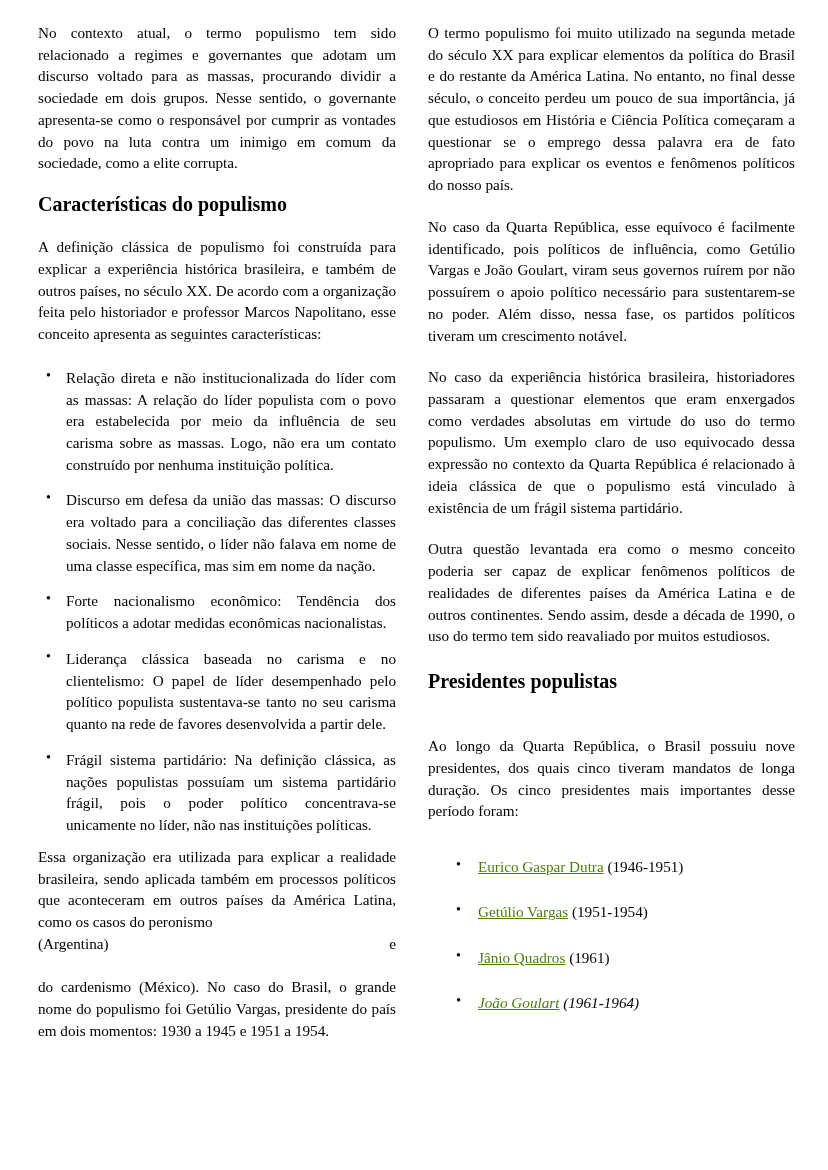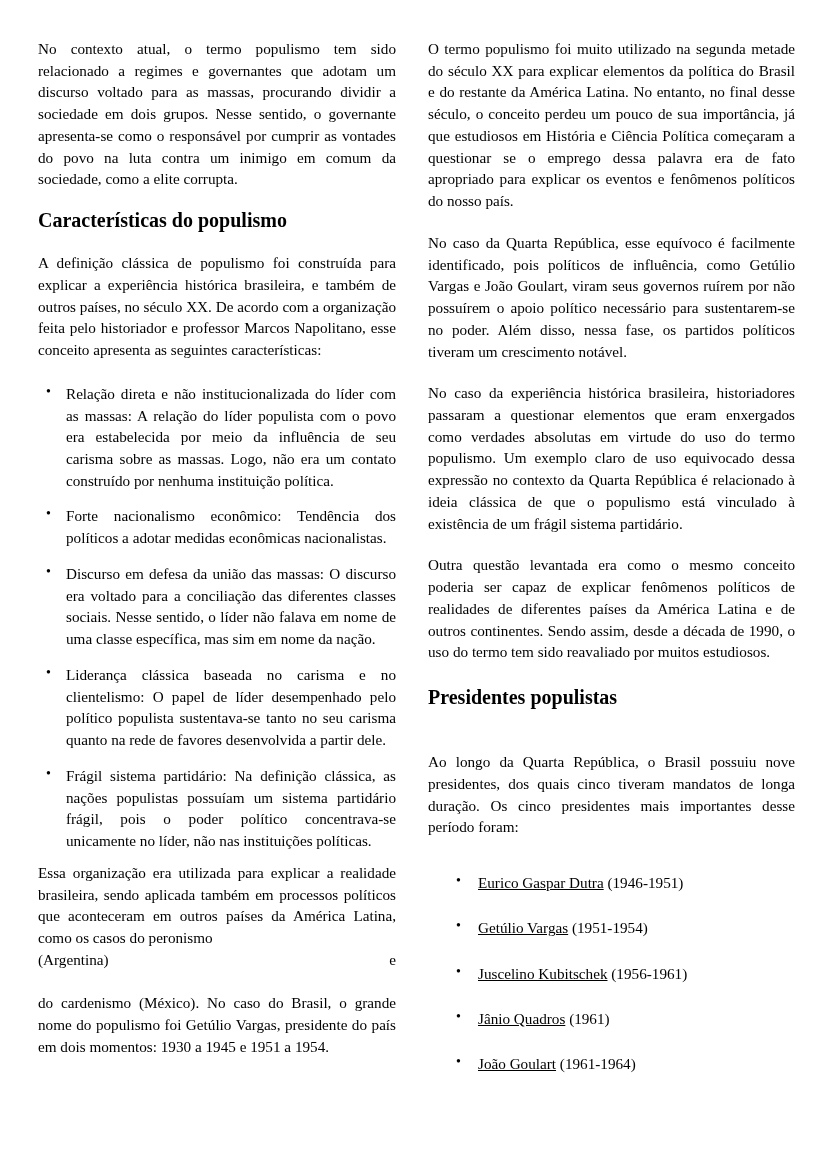"No contexto atual, o termo" .page { padding: 38px 33px 0 38px -> 22px 33px 0 38px }
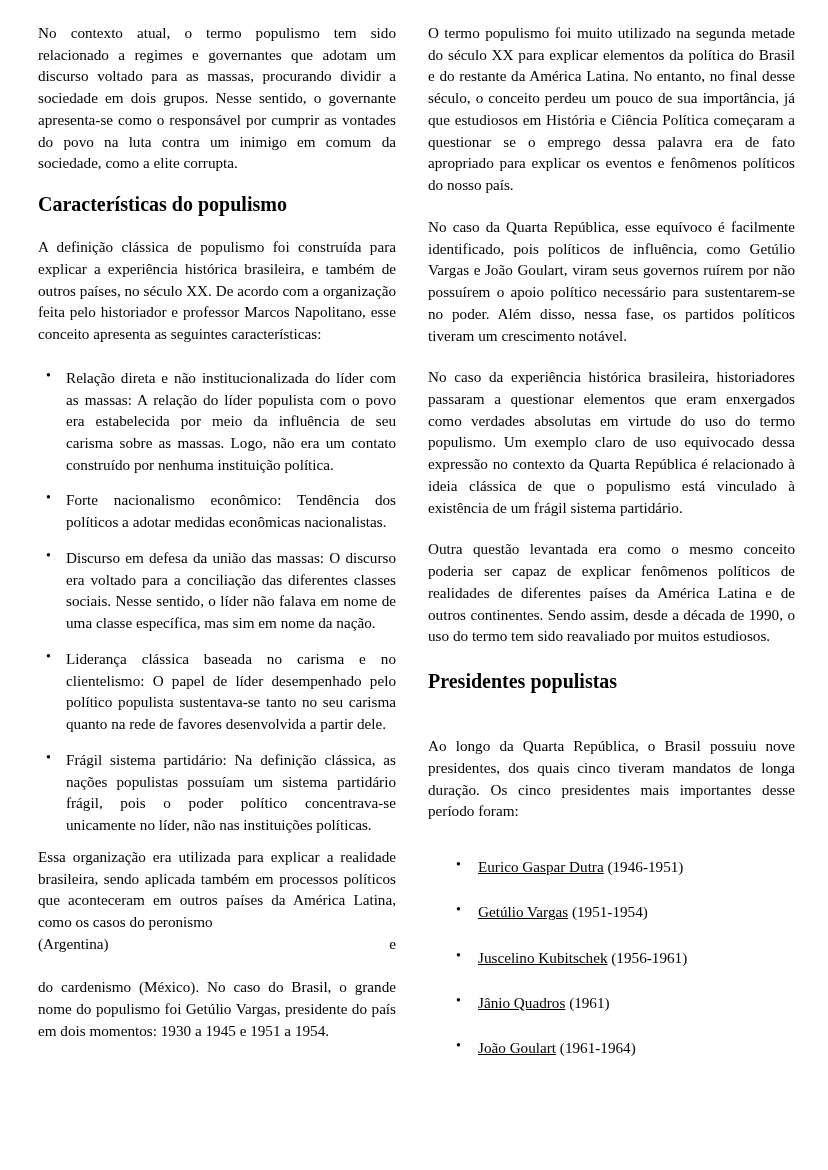"Forte nacionalismo econômico: Tendência" li { order: before "Discurso em defesa da união" -> after "Discurso em defesa da união" }
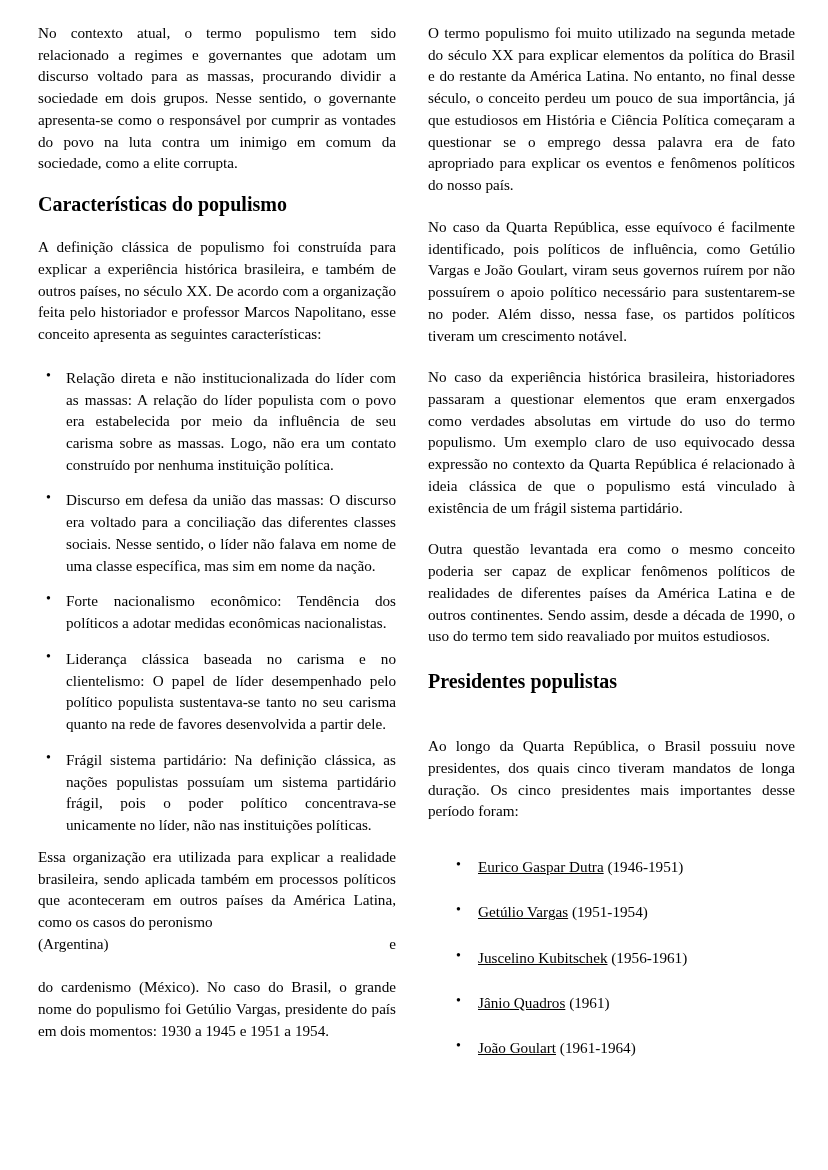"Eurico Gaspar Dutra" .plink { color: #000000 -> #4d7c0f }
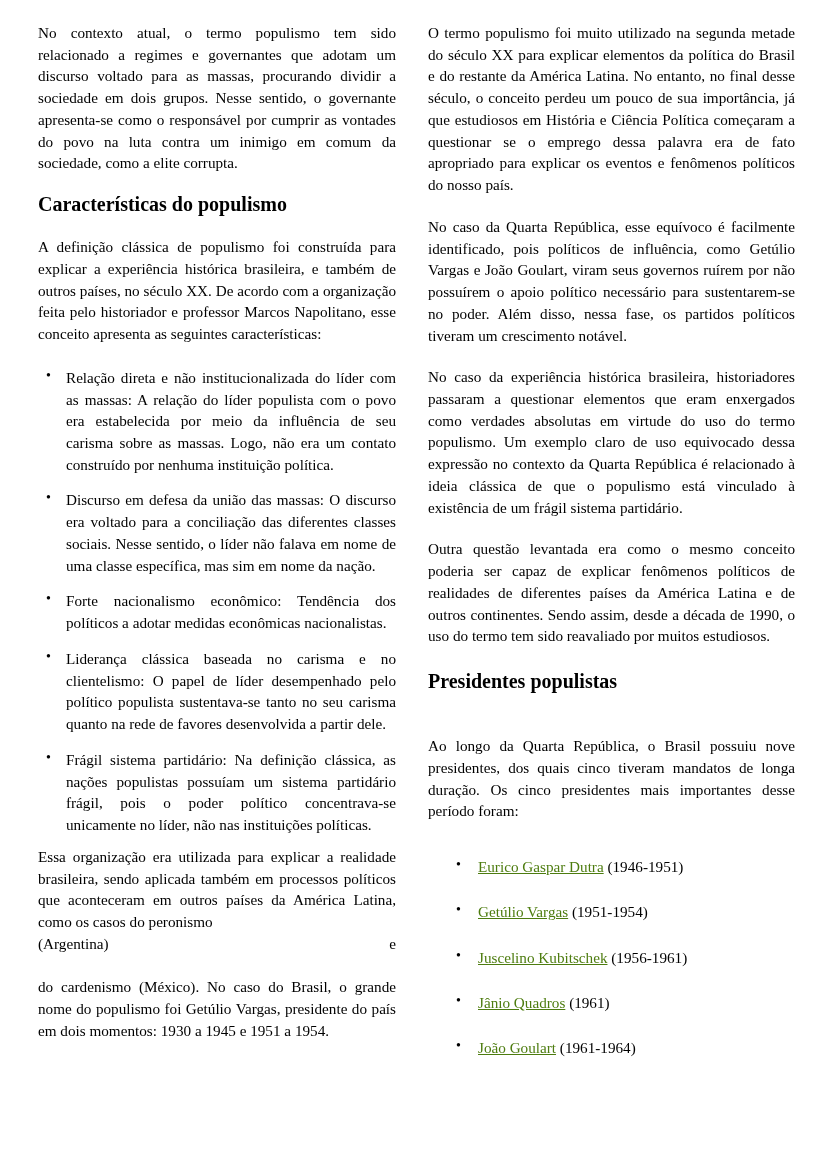"Juscelino Kubitschek (1956-1961)" li { html: <li> <a>Juscelino Kubitschek</a><span> (1956-1961)</span> </li> -> none }
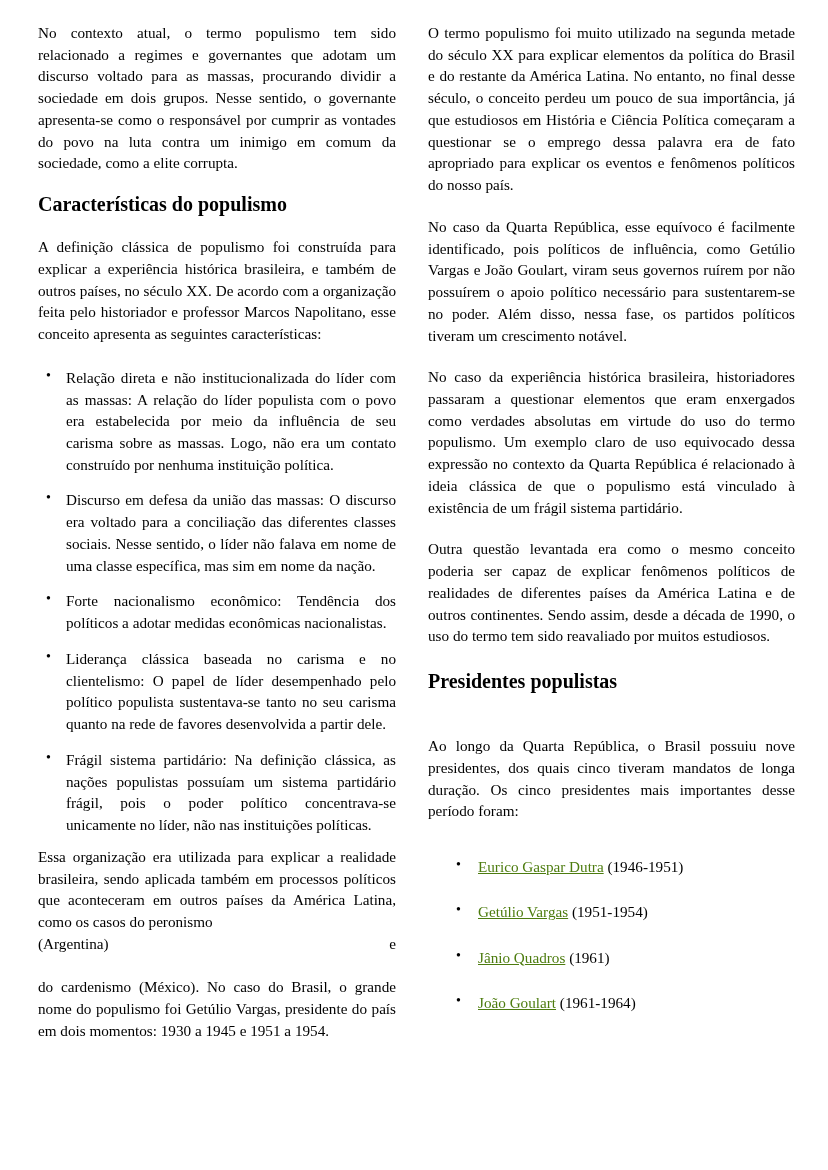"João Goulart (1961-1964)" ul.presidents > li:last-child { font-style: none -> italic }
